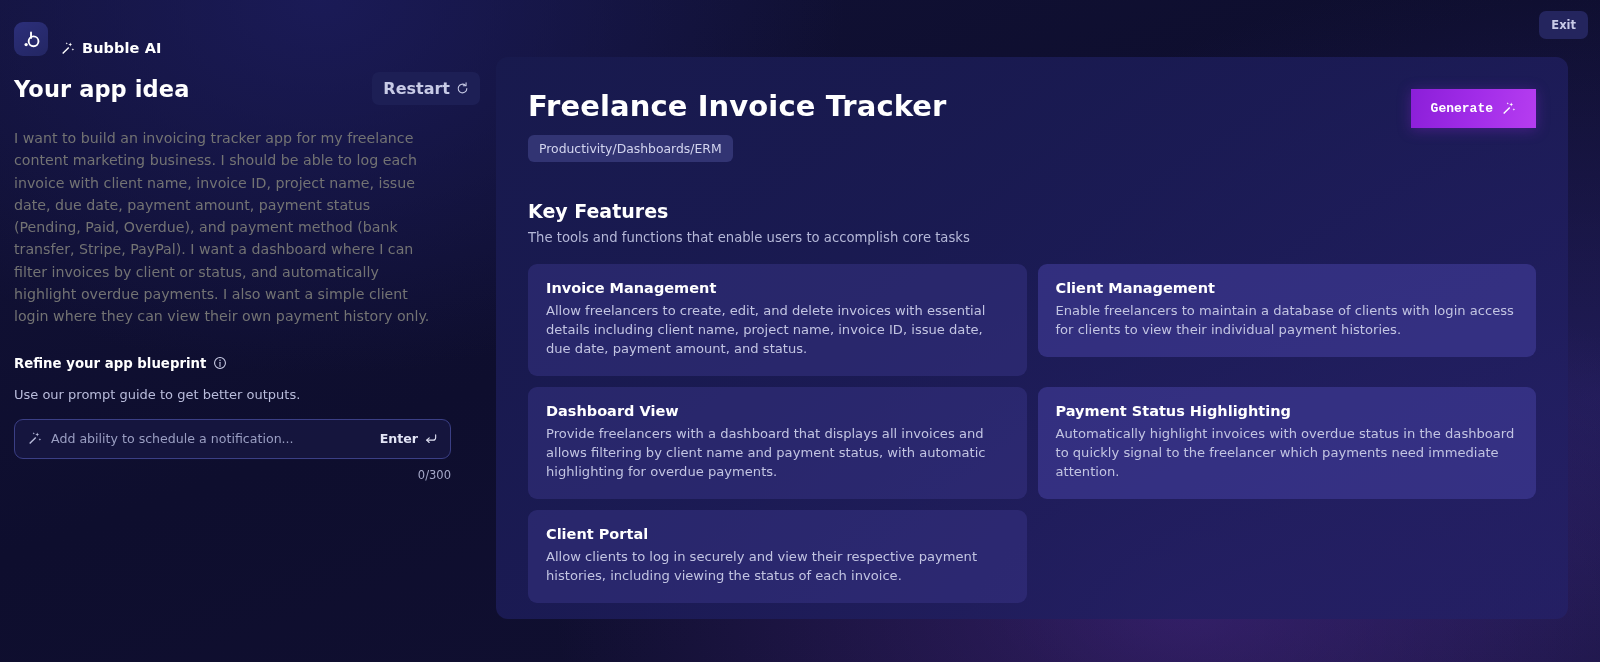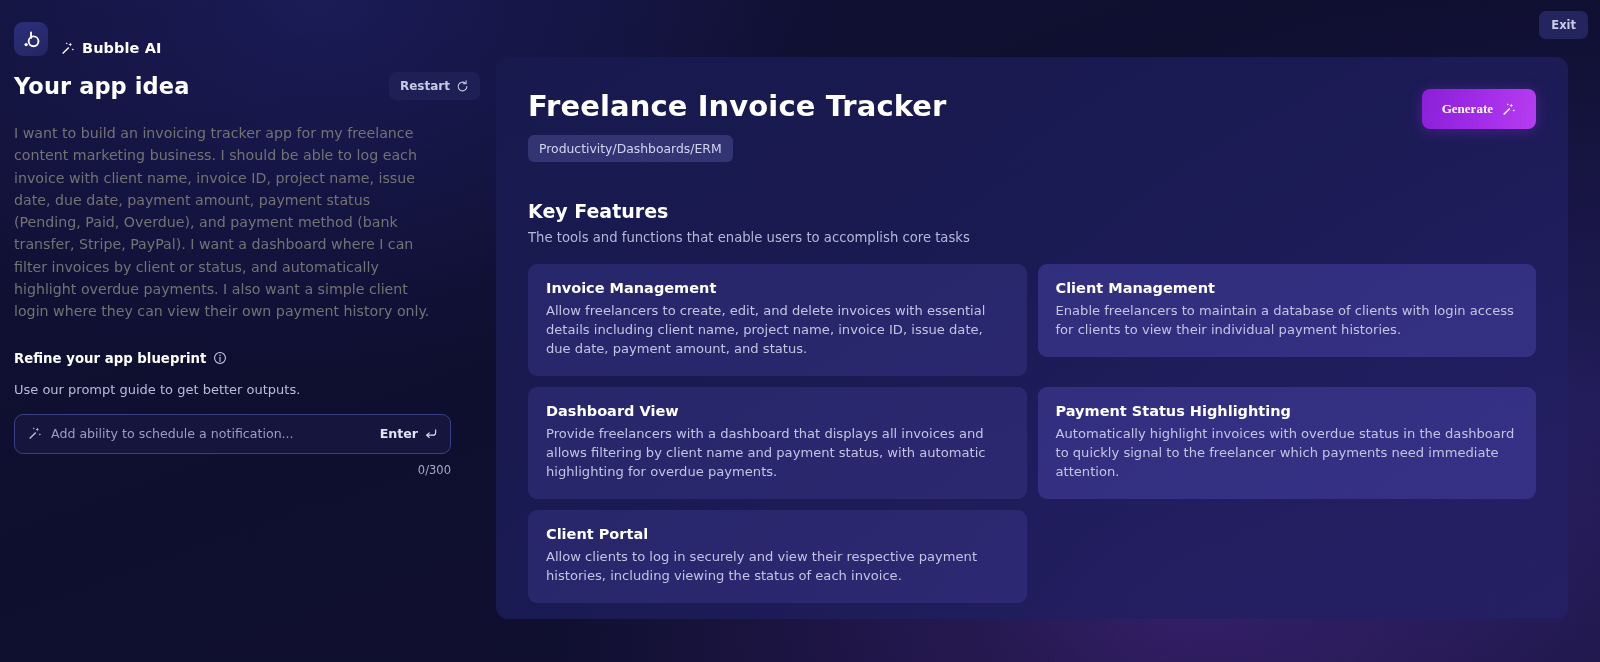"Restart" #restart-button { font-size: 12px -> 16px }
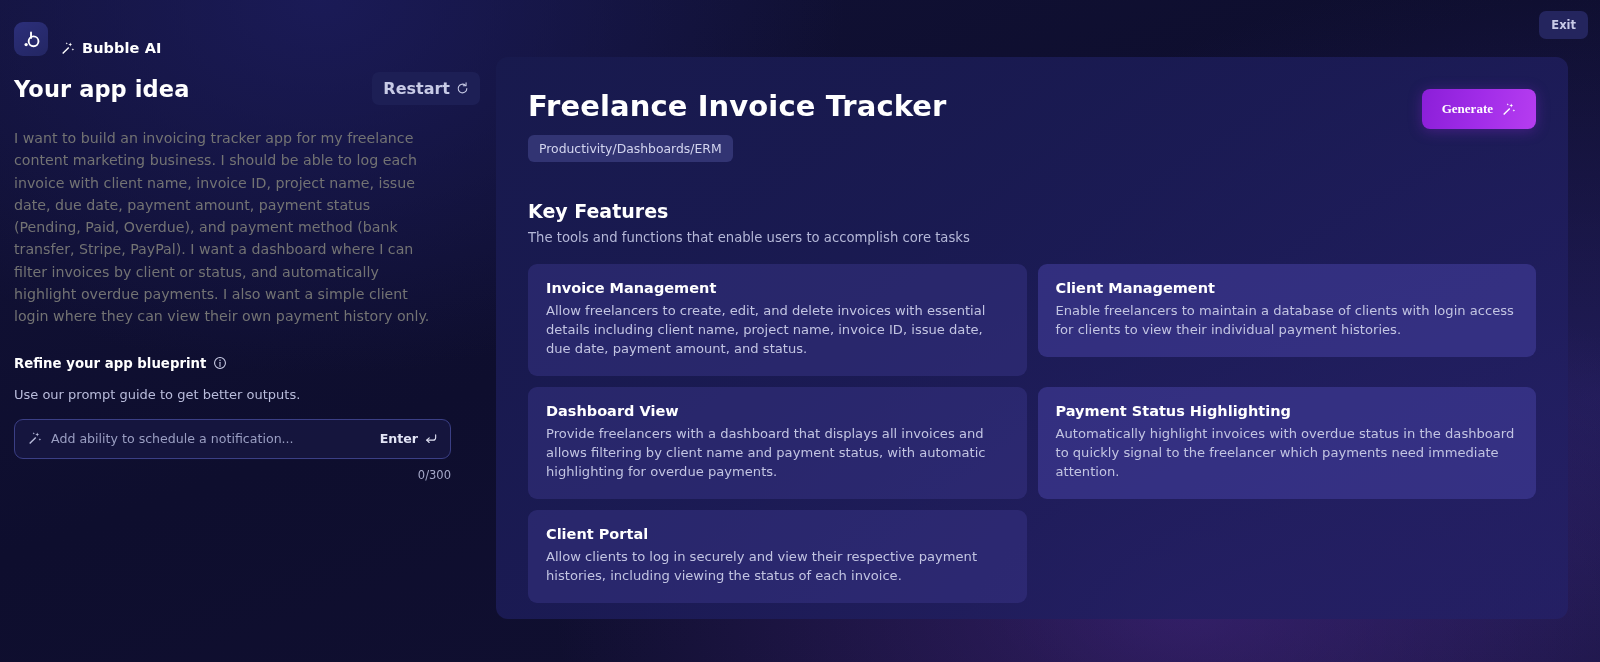"Generate" #generate-button { border-radius: 8px -> 0; font-family: Liberation Serif, serif -> Liberation Mono, monospace }
